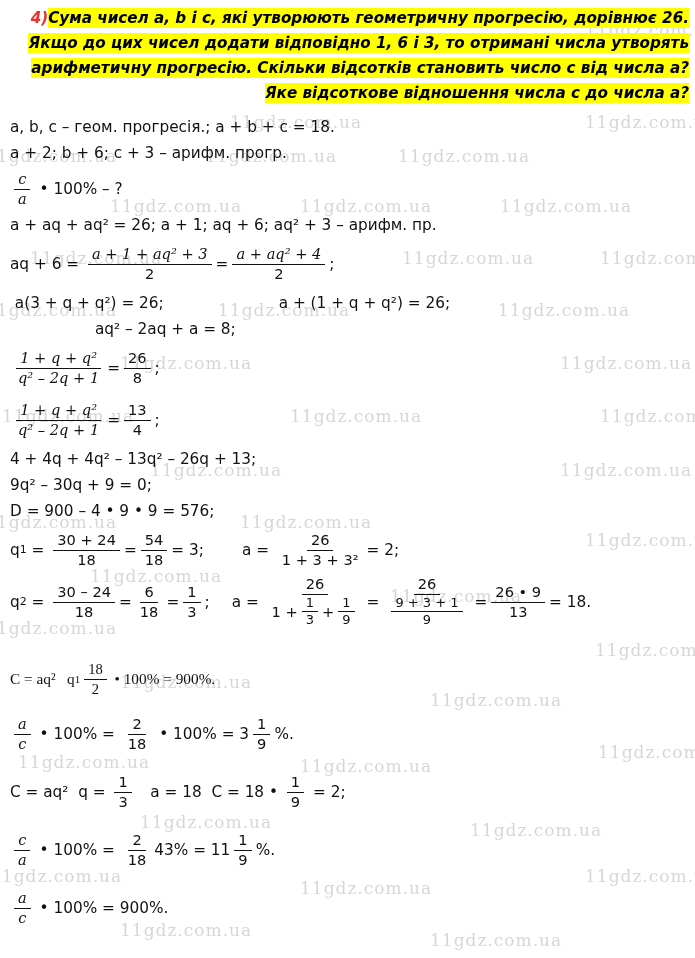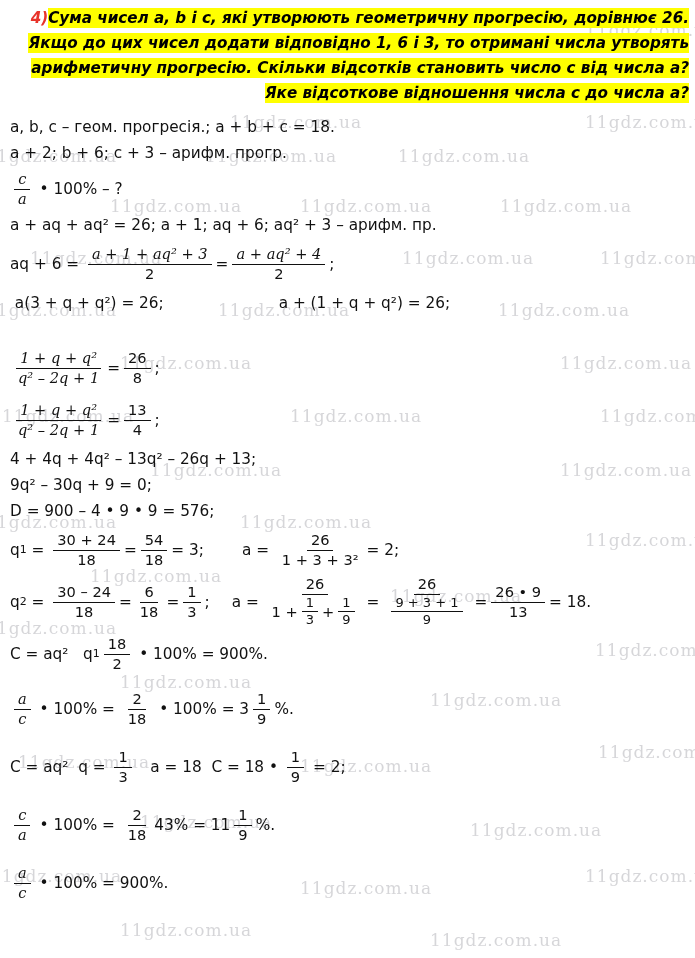"aq² – 2aq + a" span { html: none -> <span>aq² – 2aq + a = 8;</span> }
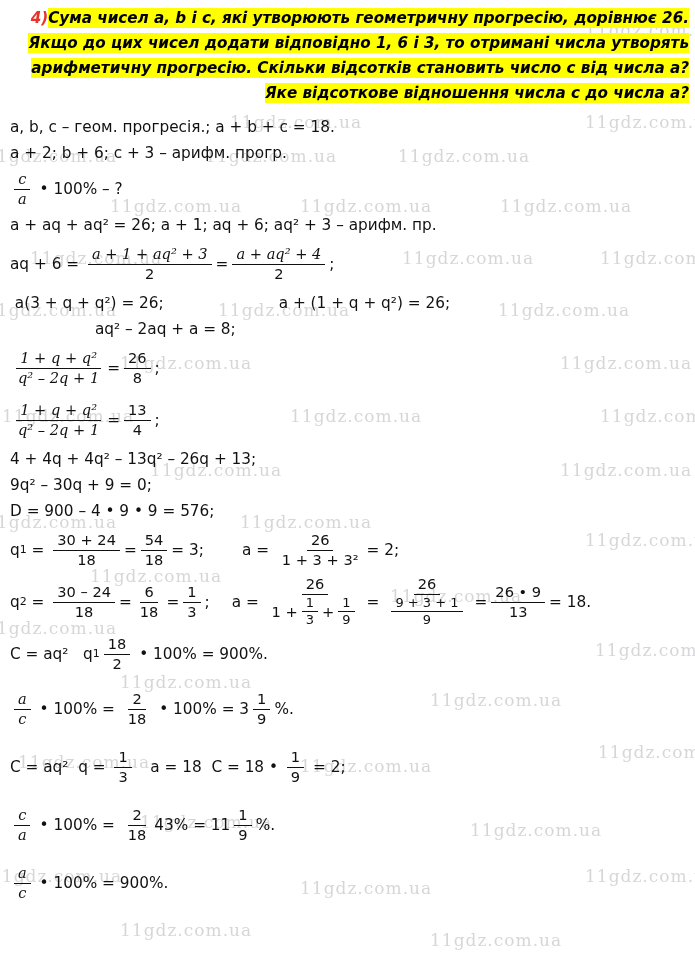"C = aq² q" div.line { font-family: none -> Liberation Serif, serif; margin-top: 3px -> 28px }
